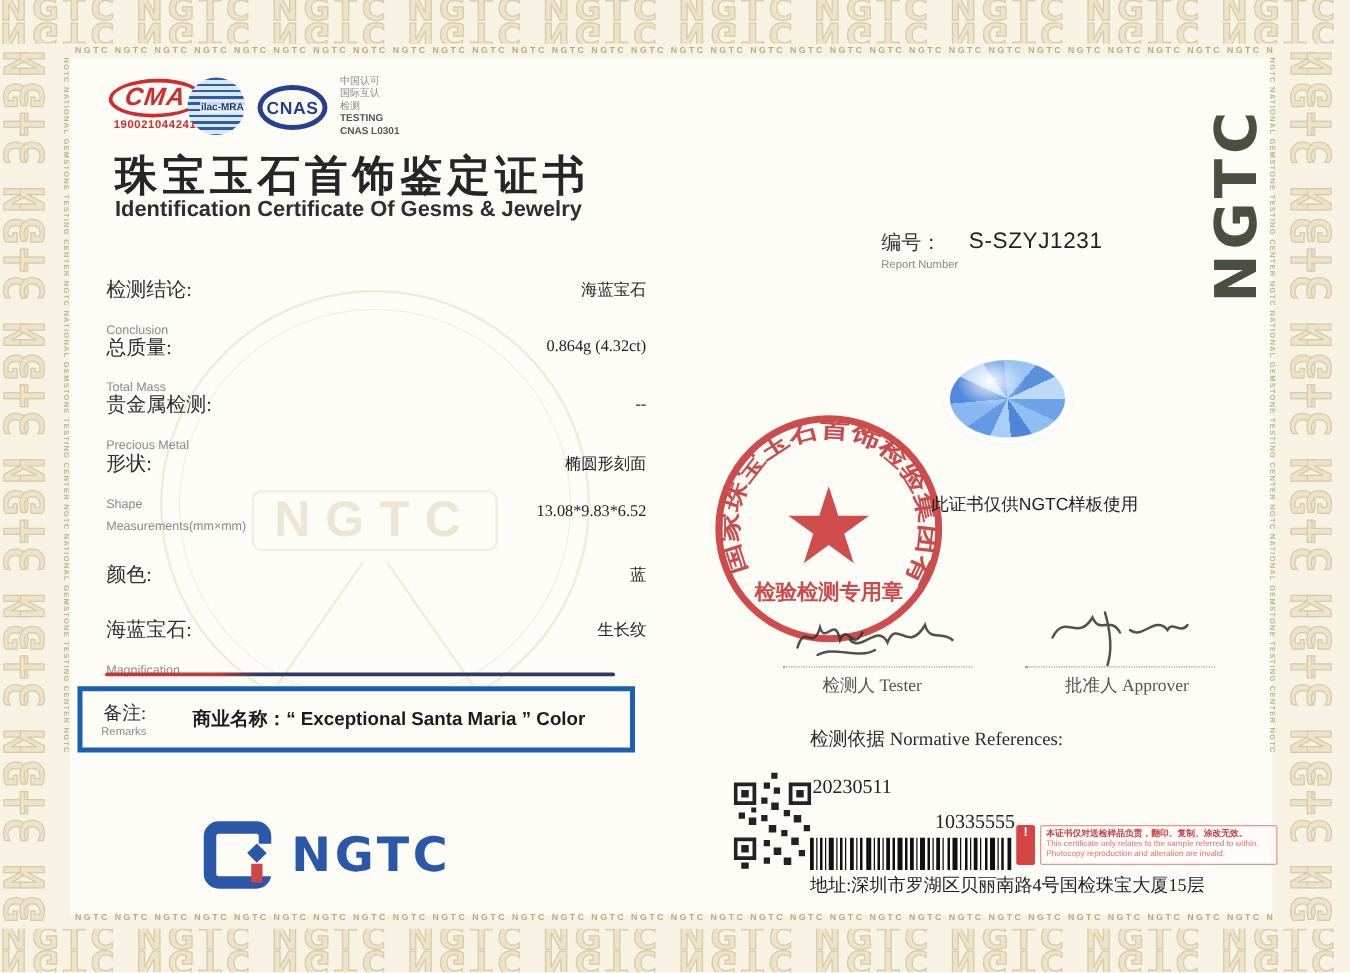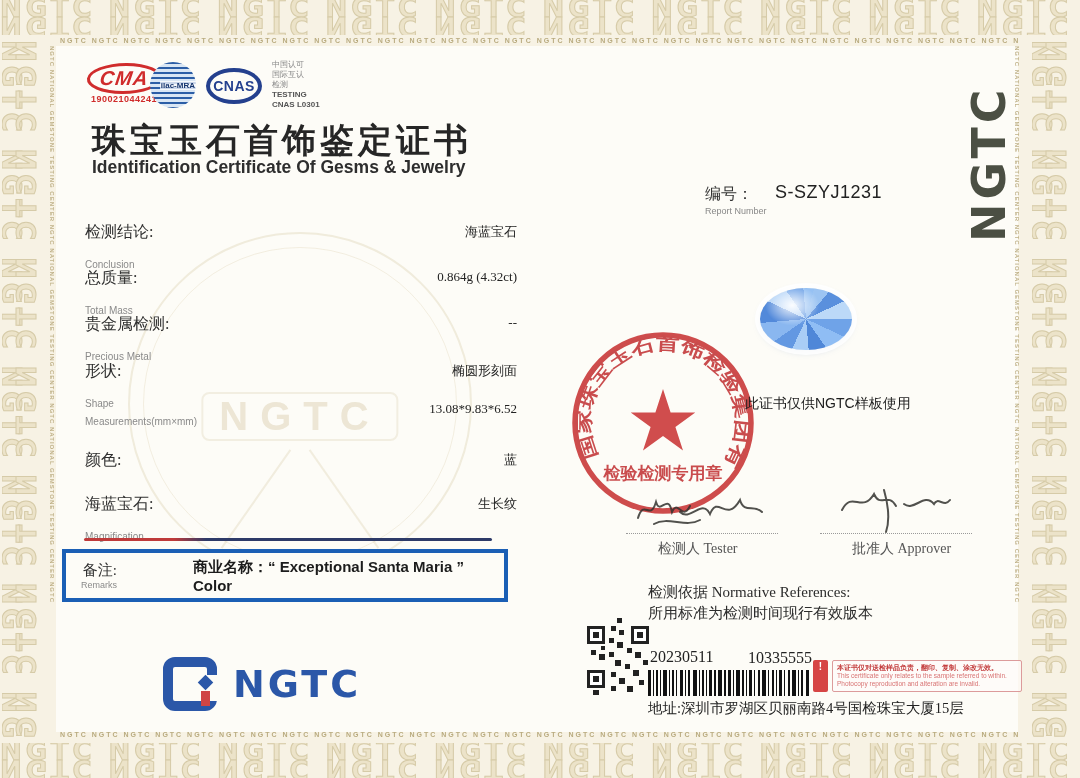"商业名称：“ Exceptional Santa Maria ”" .rem-val { margin-left: 76px -> 37px }
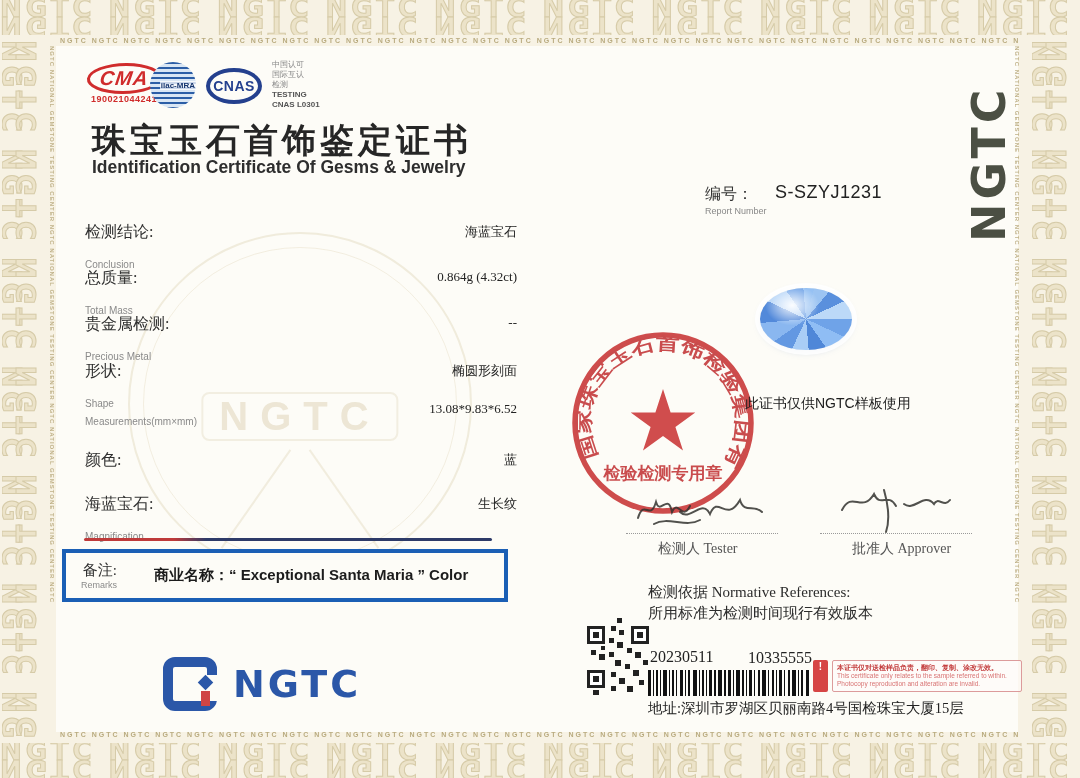"所用标准为检测时间现行有效版本" div { html: <div>所用标准为检测时间现行有效版本</div> -> none }
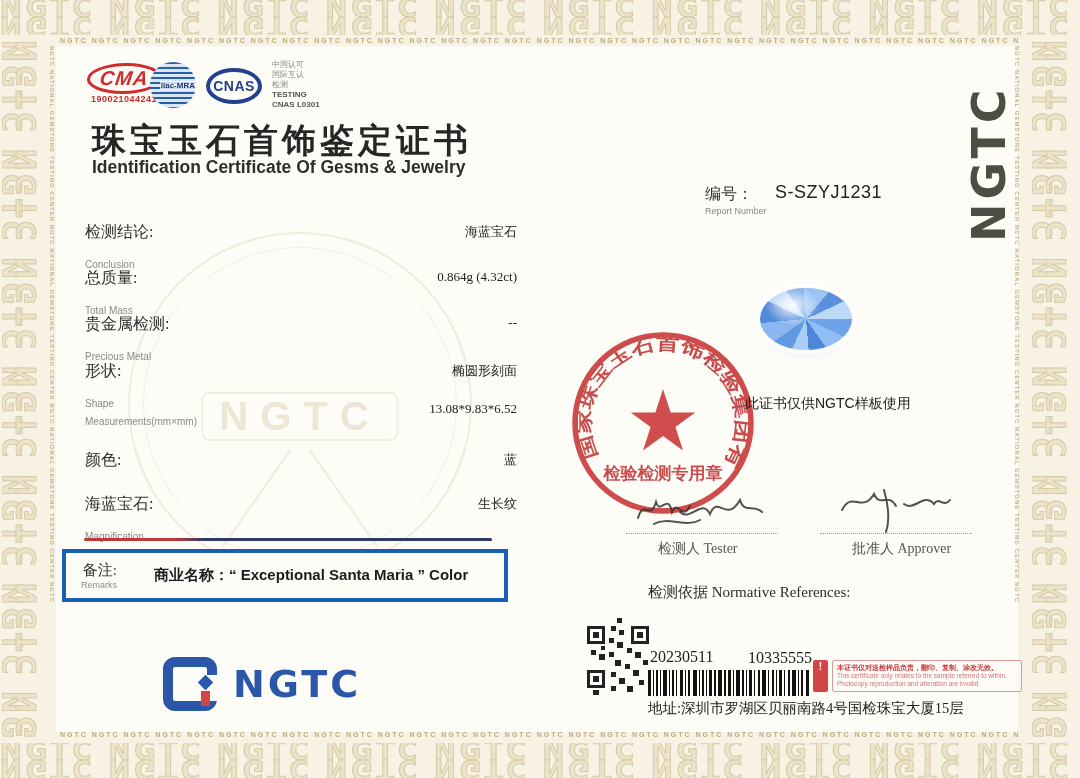"20230511" .code-date { top: 648px -> 621px }
